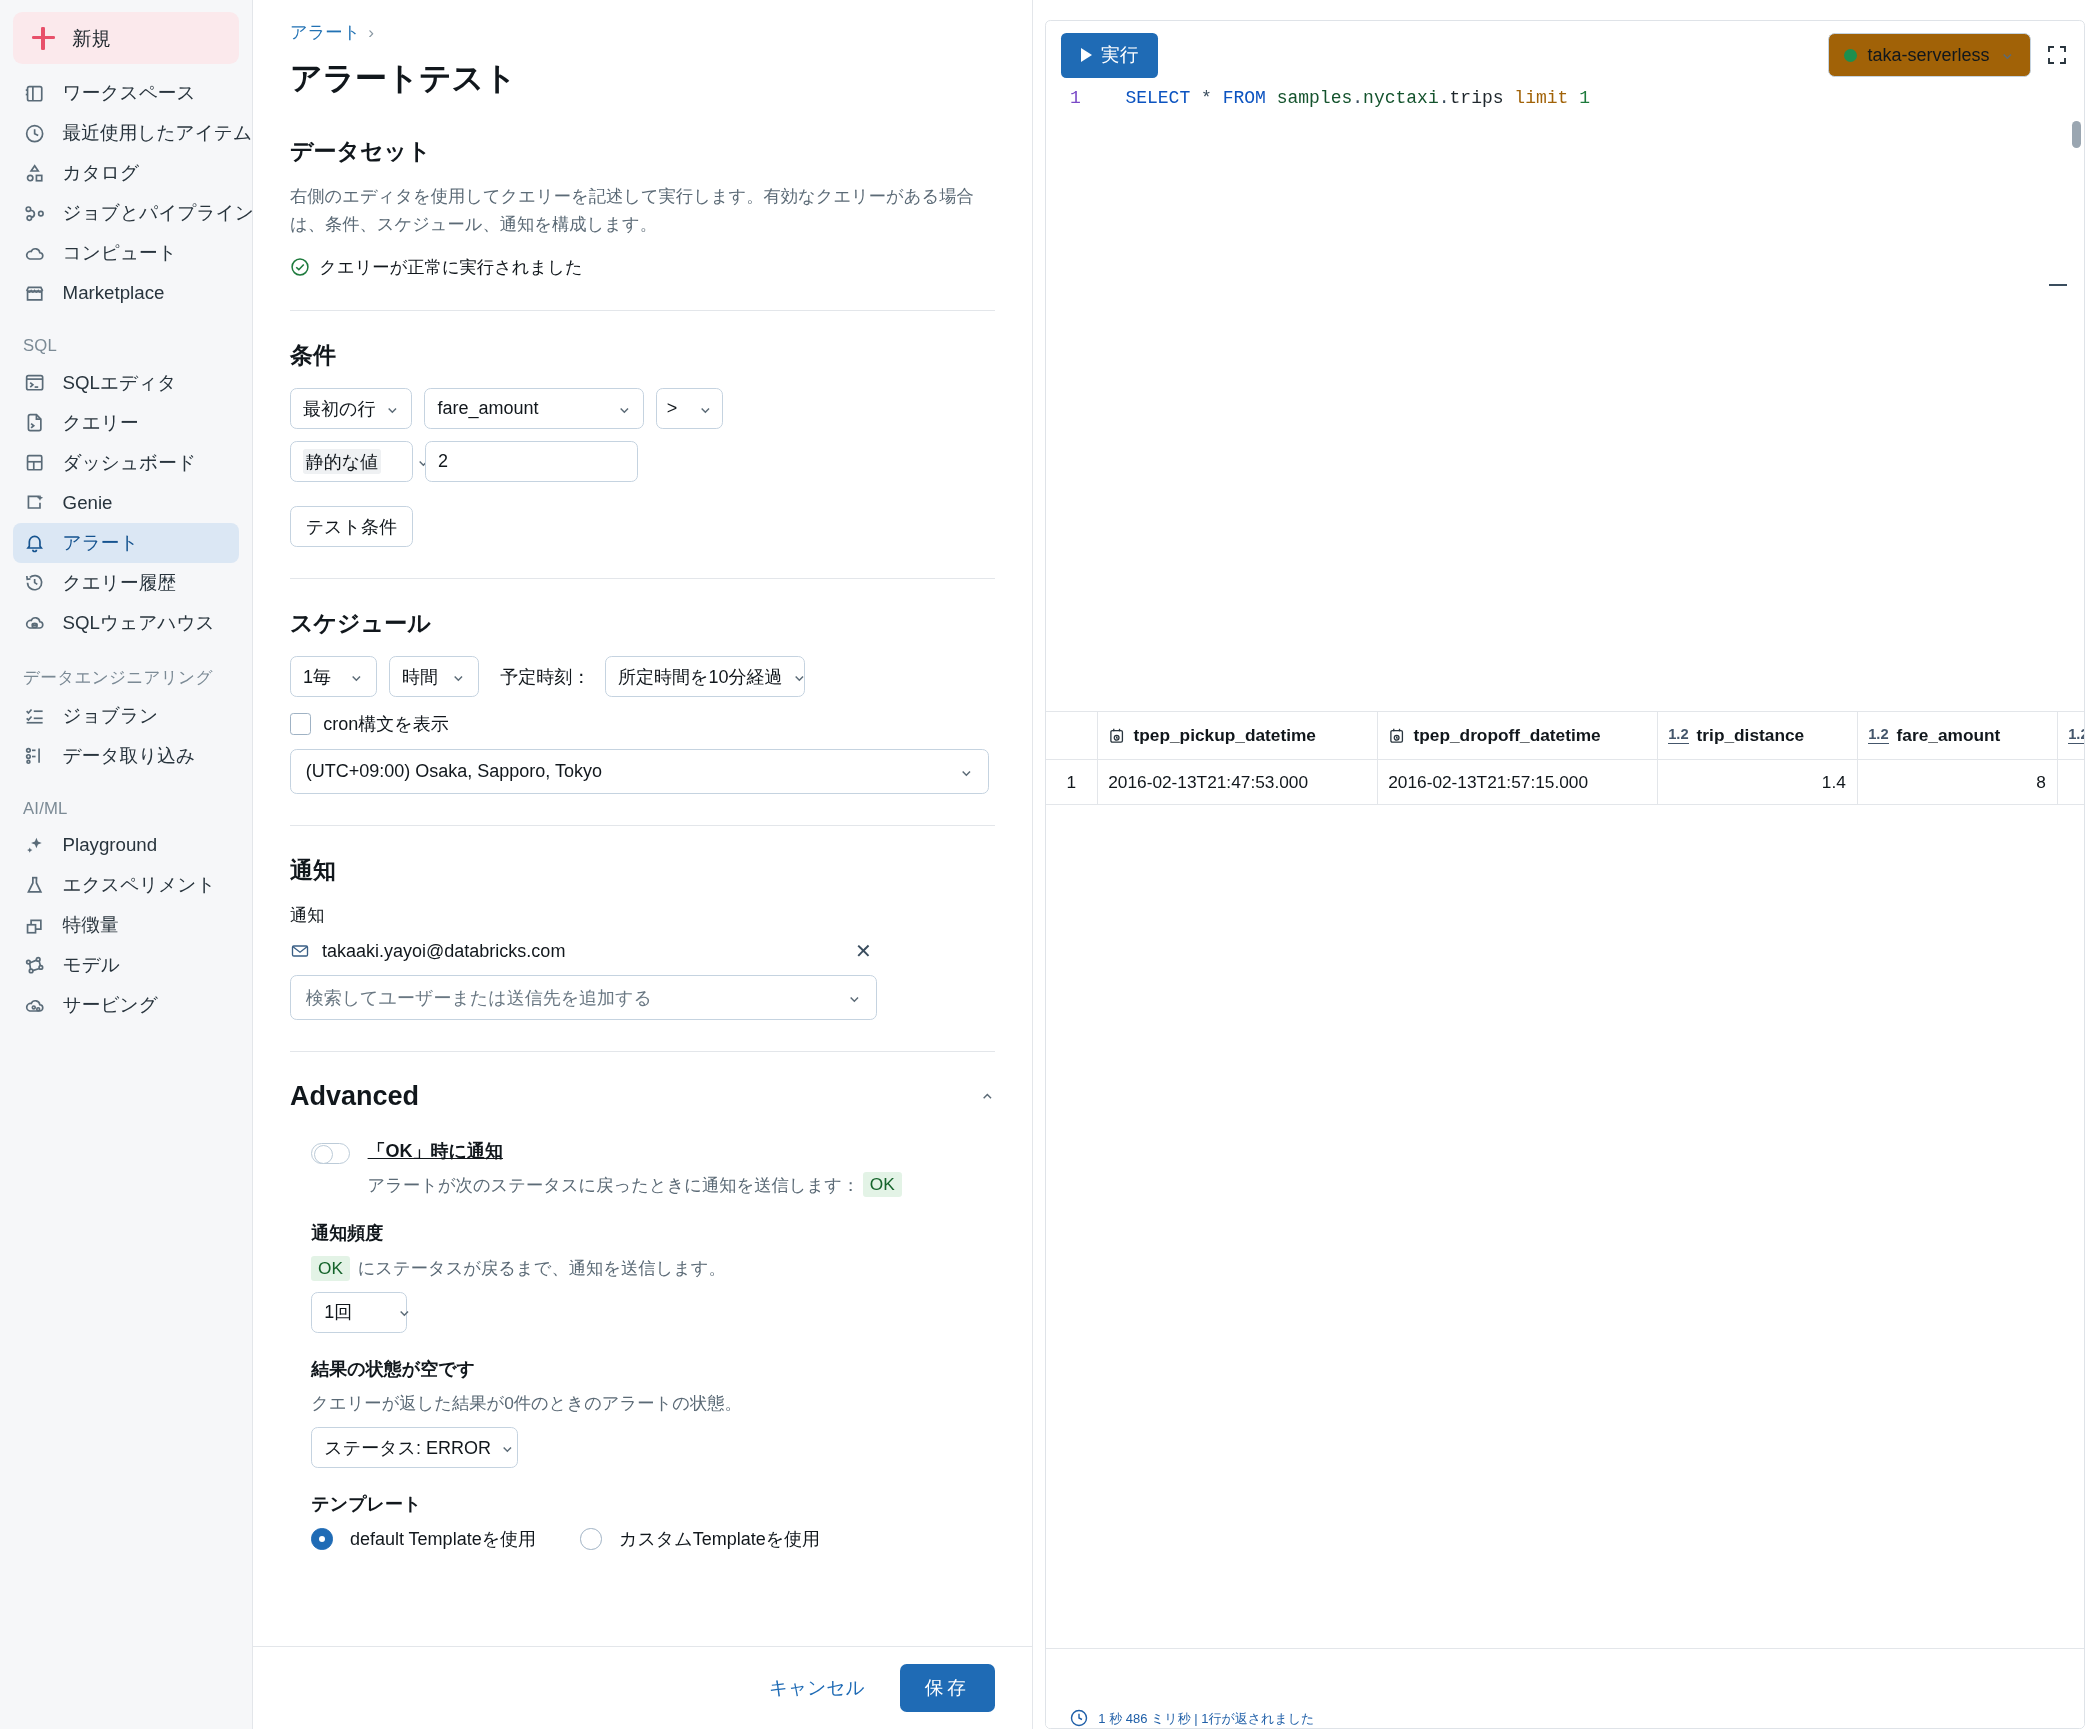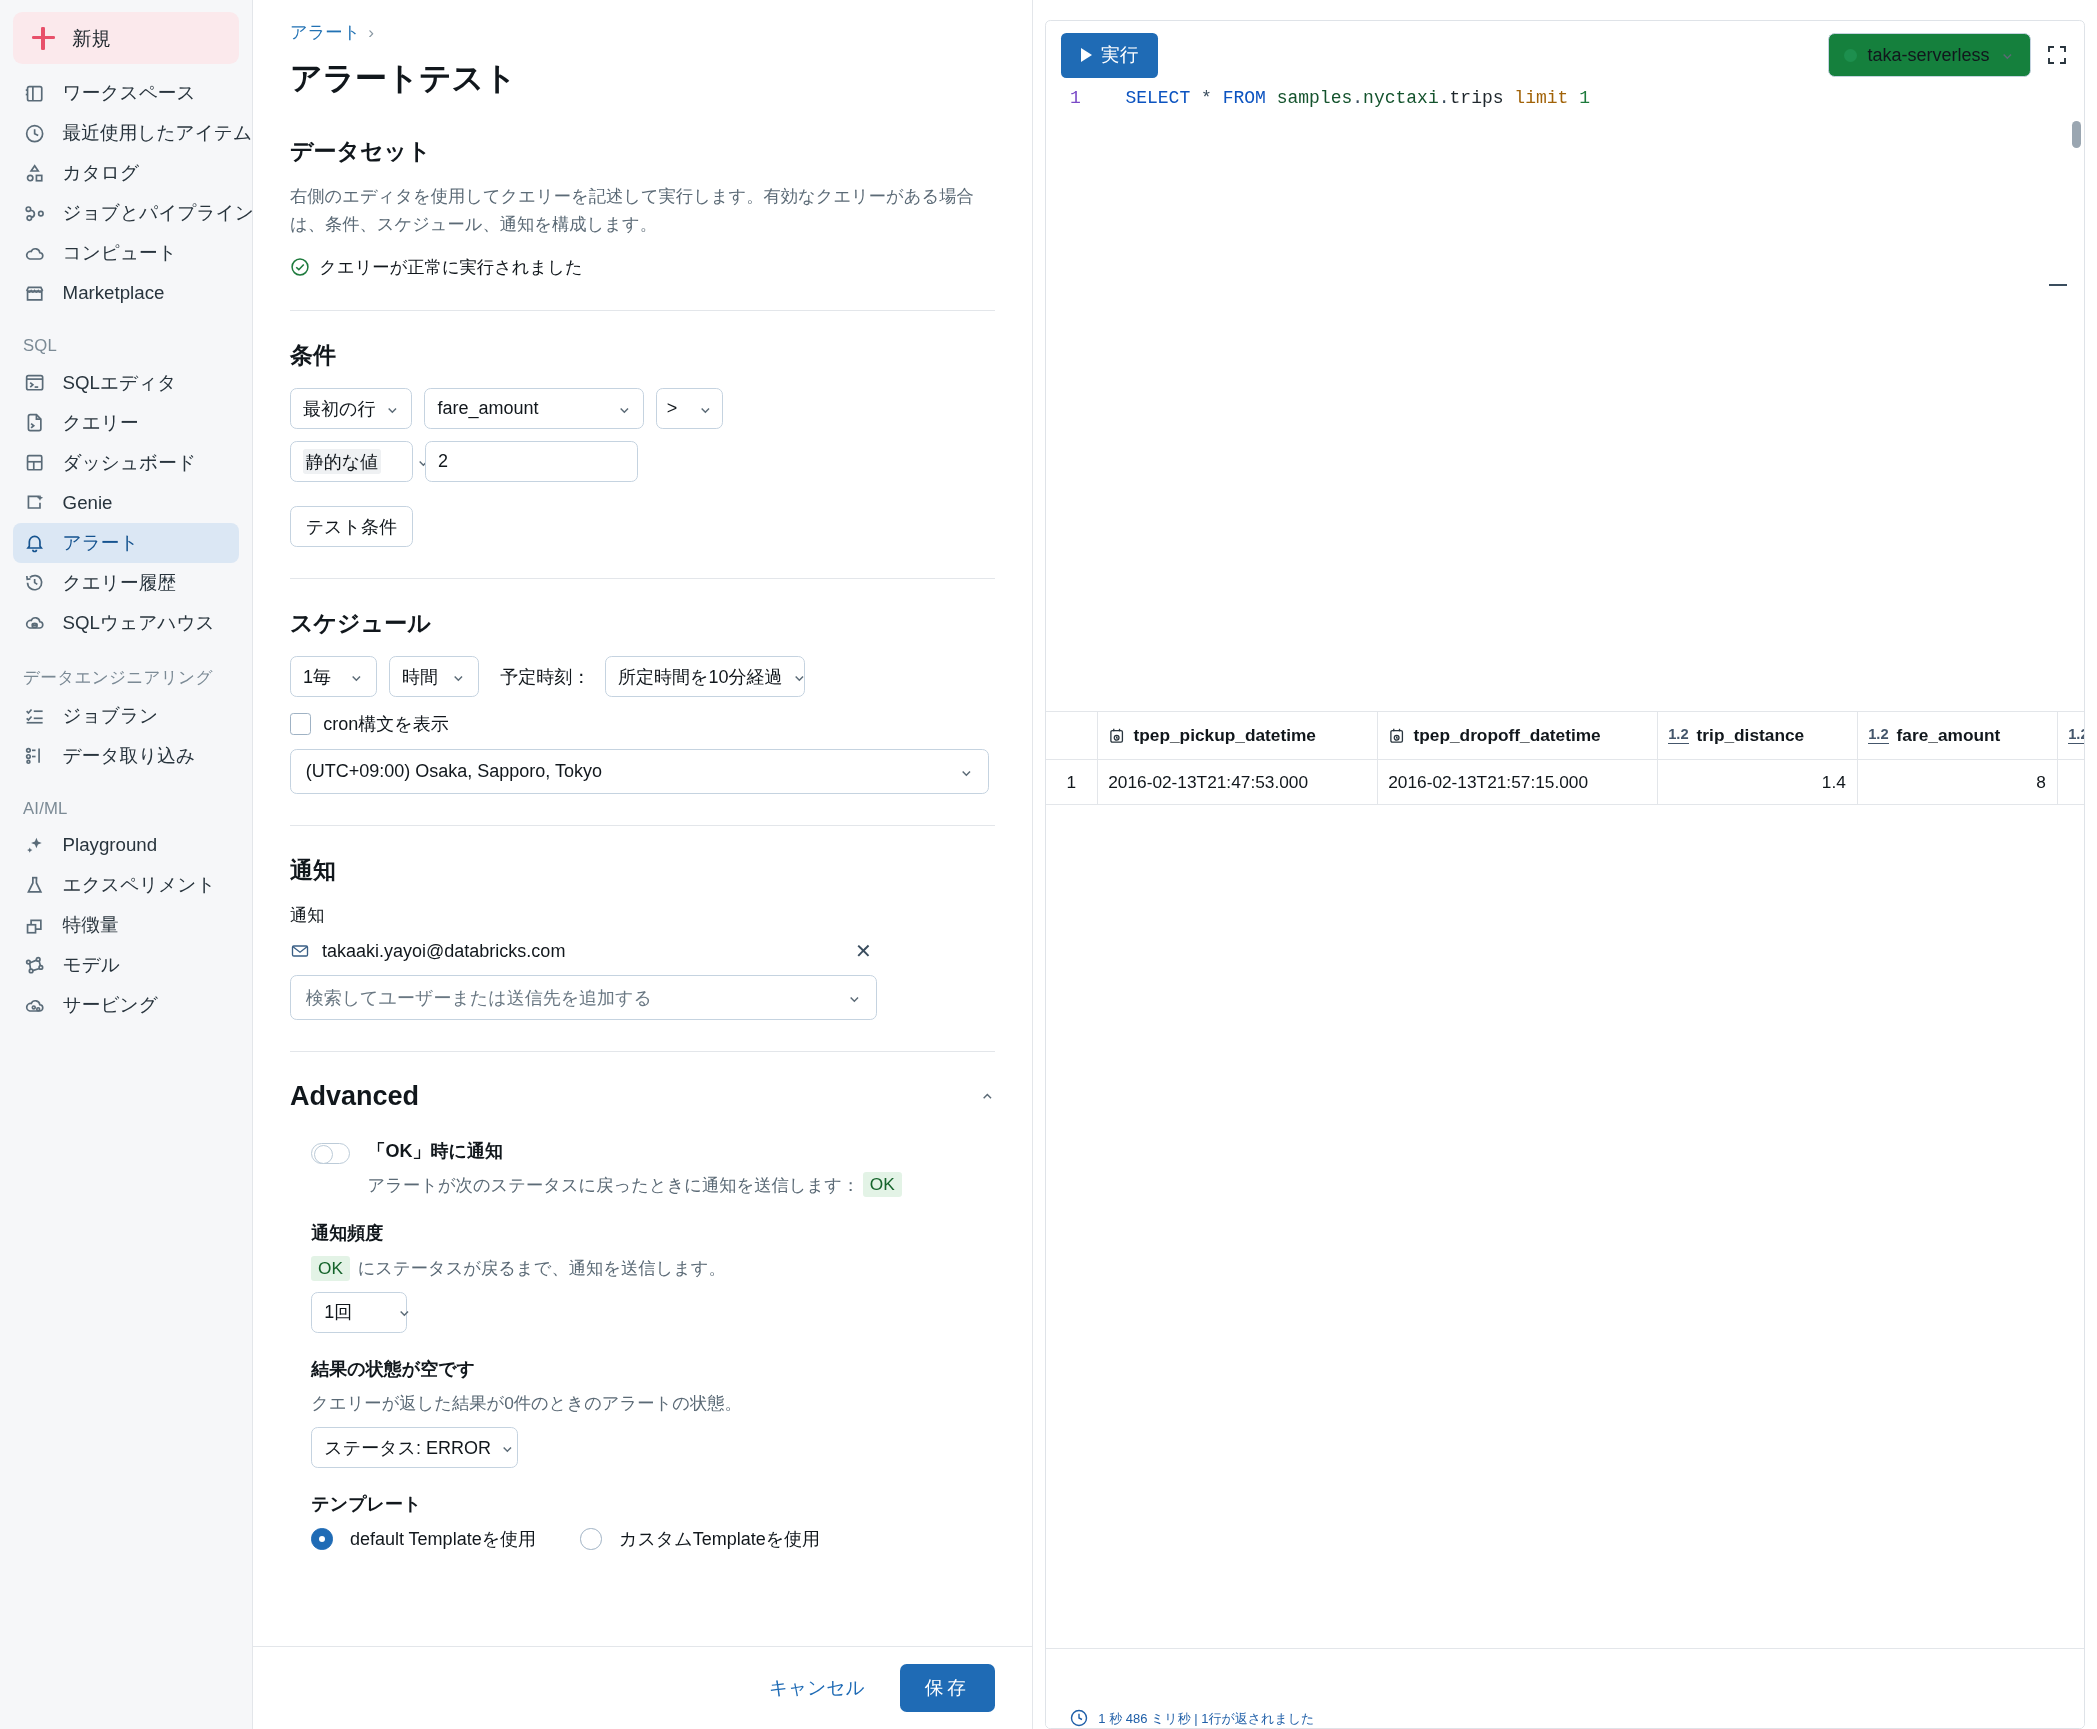"taka-serverless" .wh-select { background: #15803d -> #a16207 }
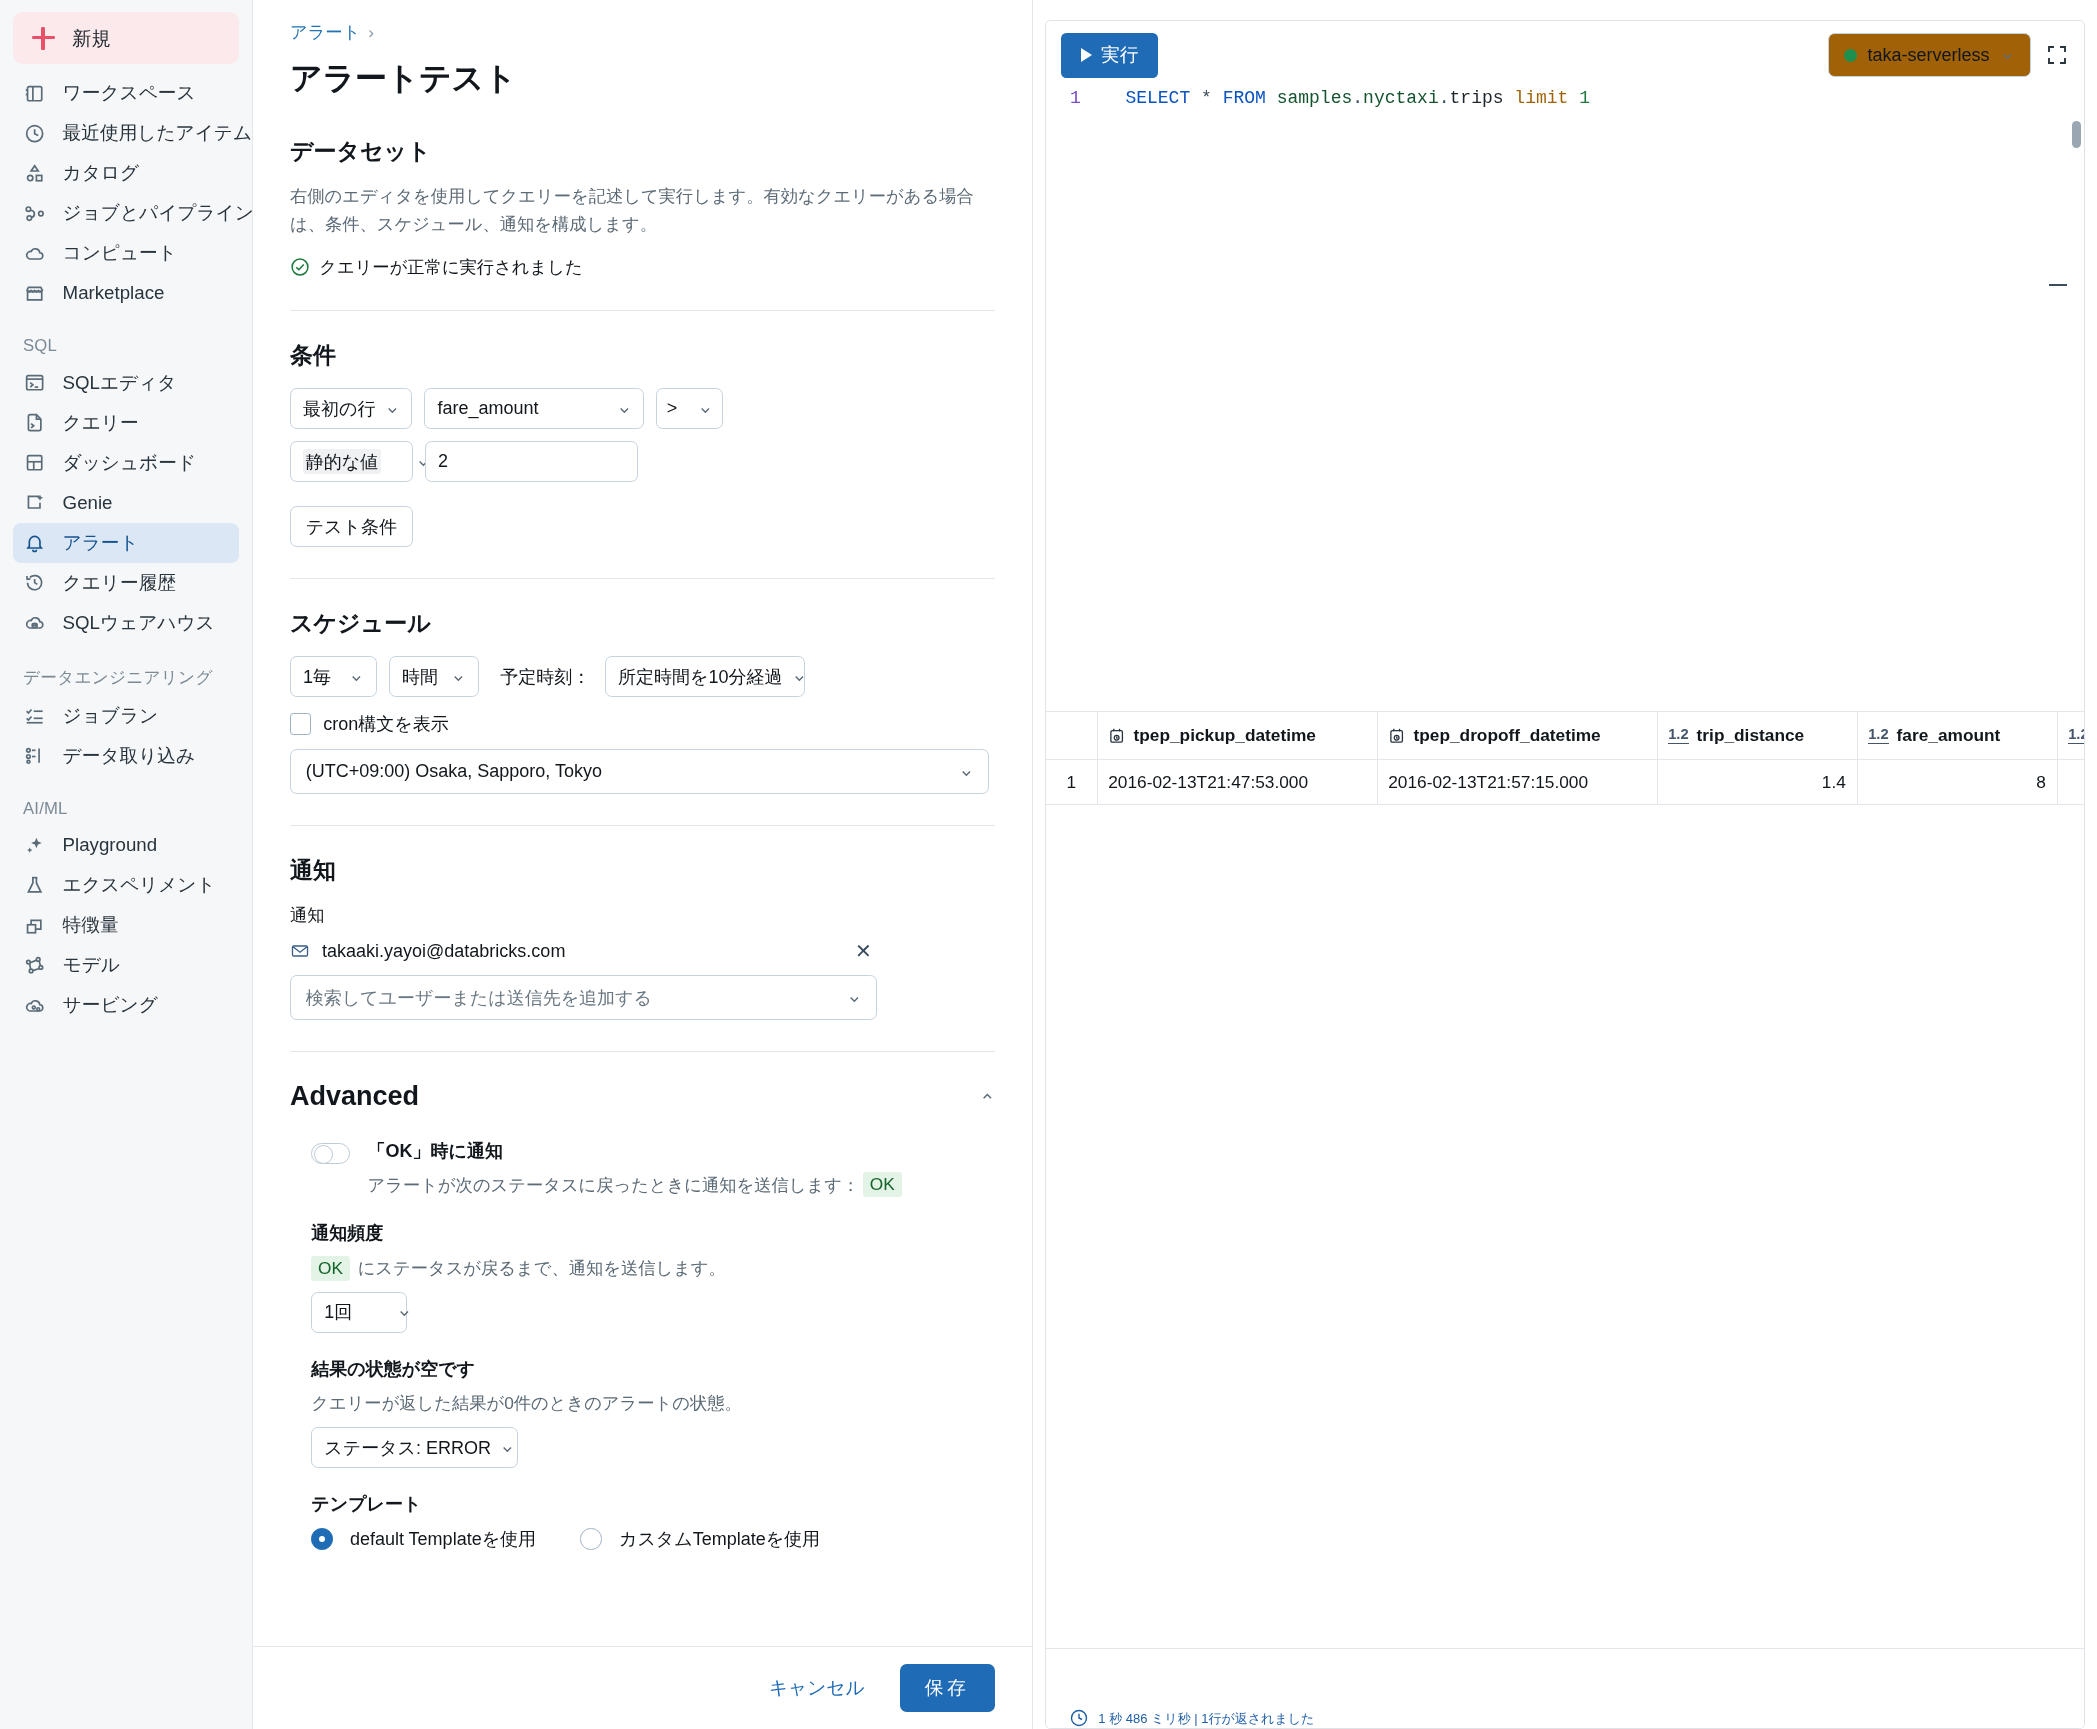"「OK」時に通知" .tg-title { text-decoration: none -> underline }
